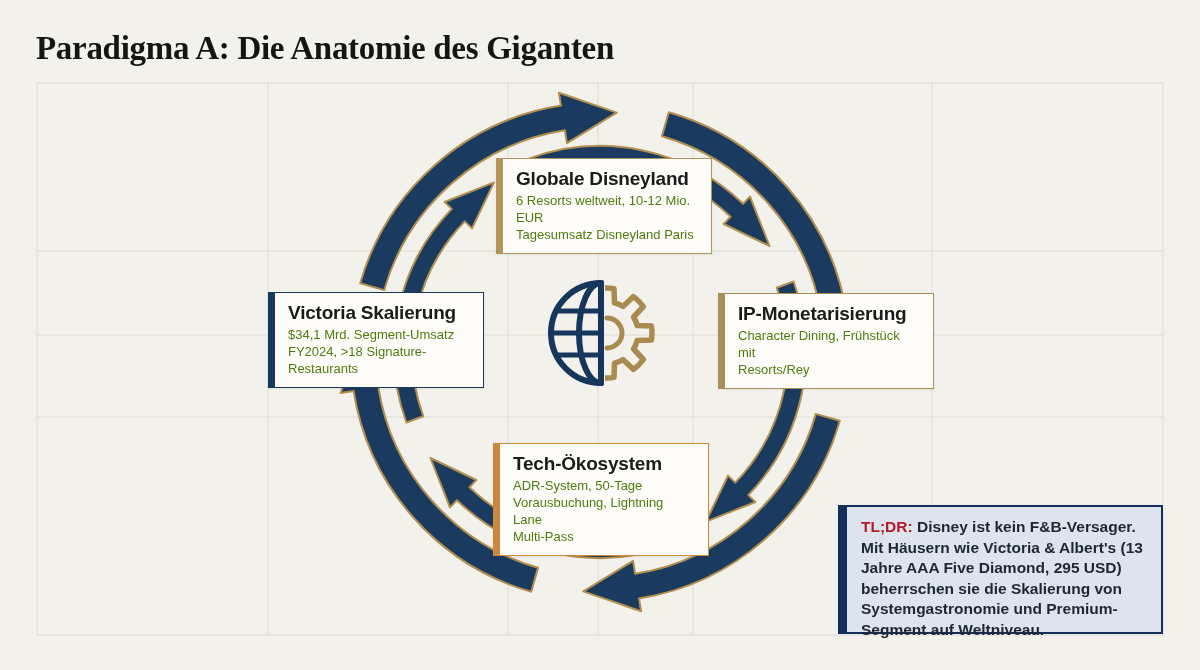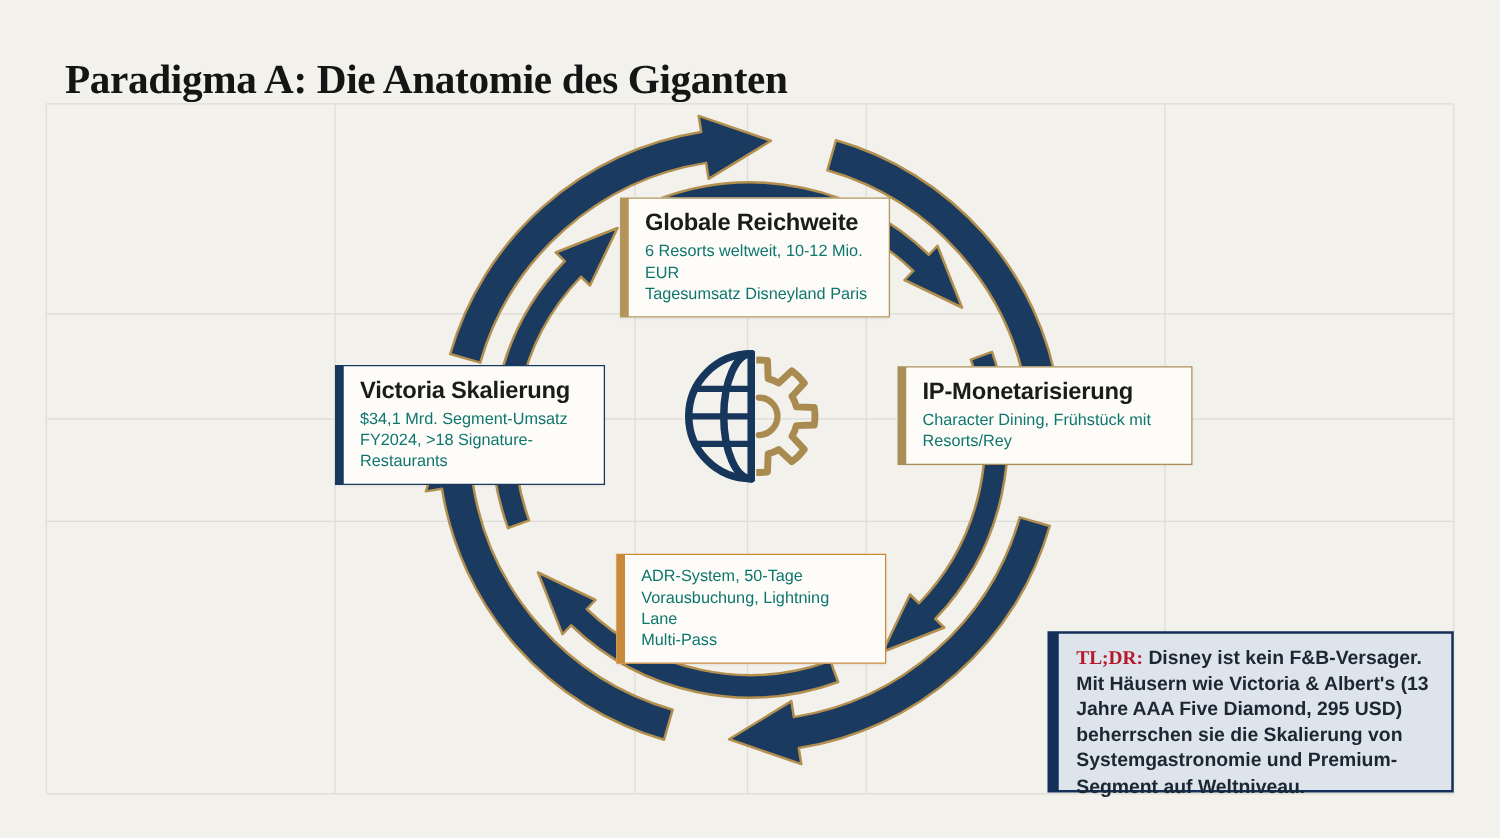"Paradigma A: Die Anatomie des" .page-title { margin: 16px -> 0 }
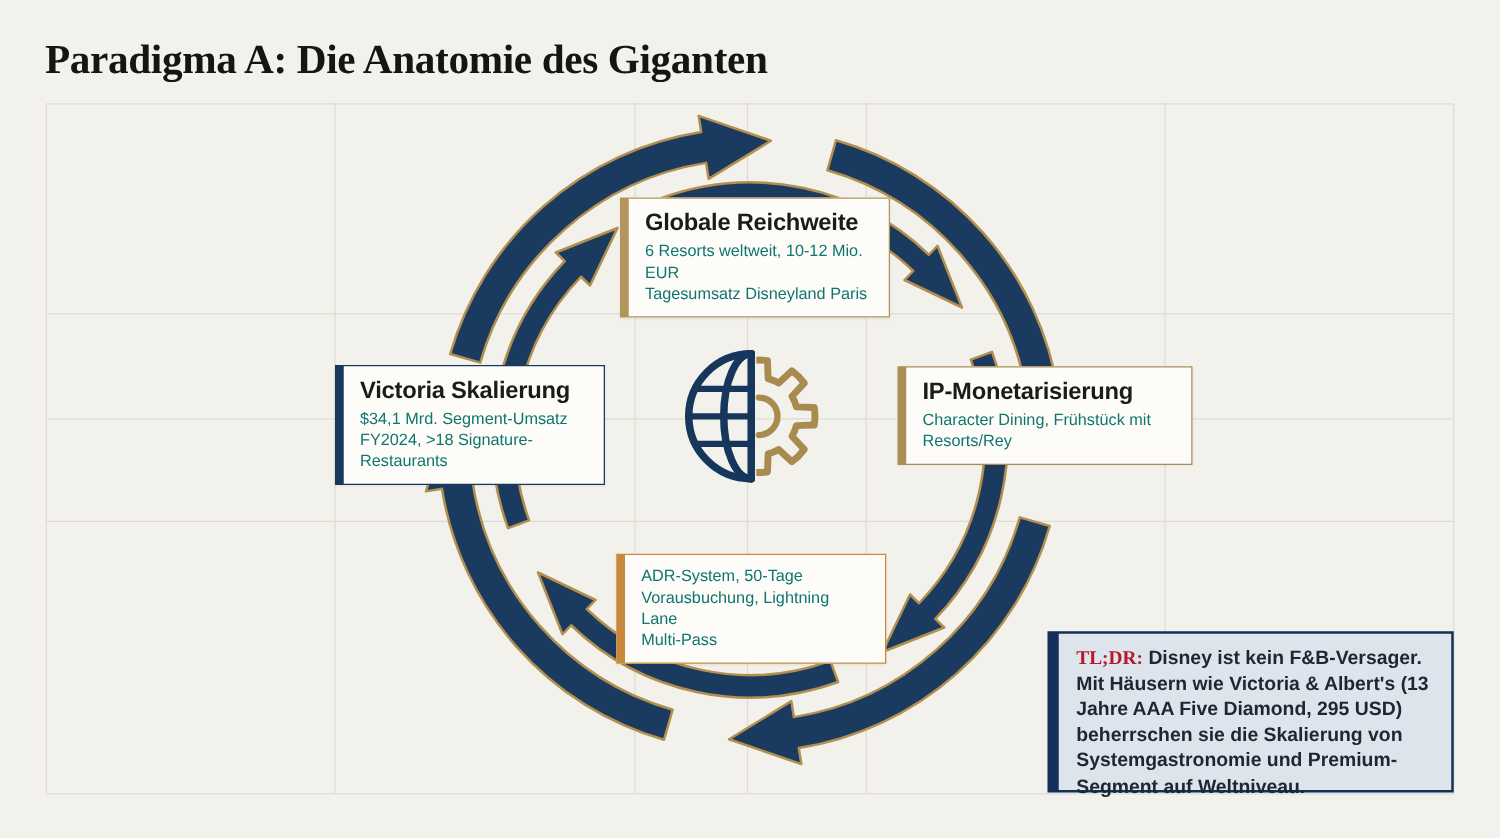"Globale Reichweite" h2 { text: Reichweite -> Disneyland }
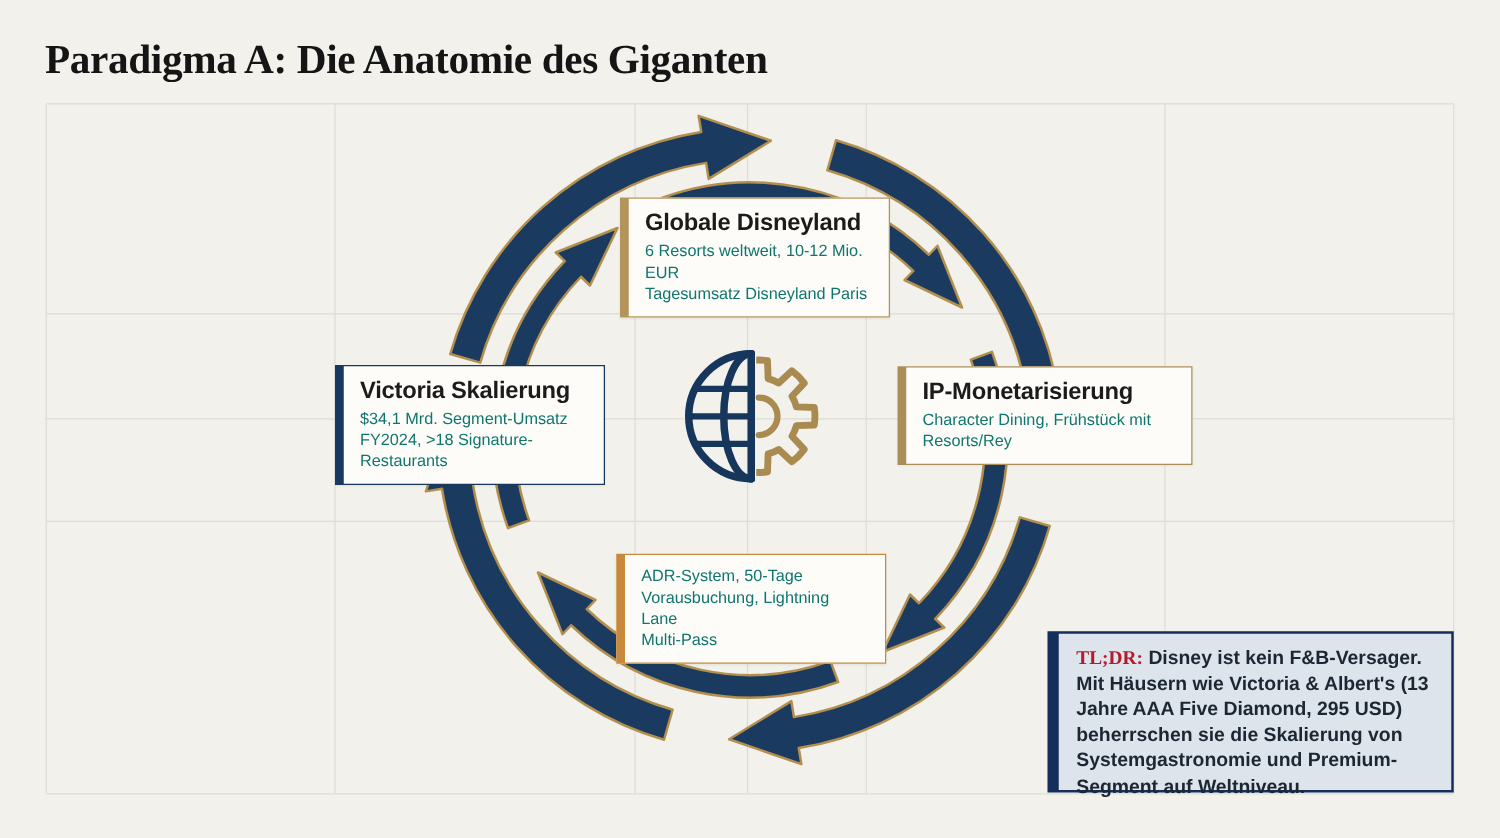"6 Resorts weltweit, 10-12 Mio." .node p { color: #0f766e -> #4d7c0f }
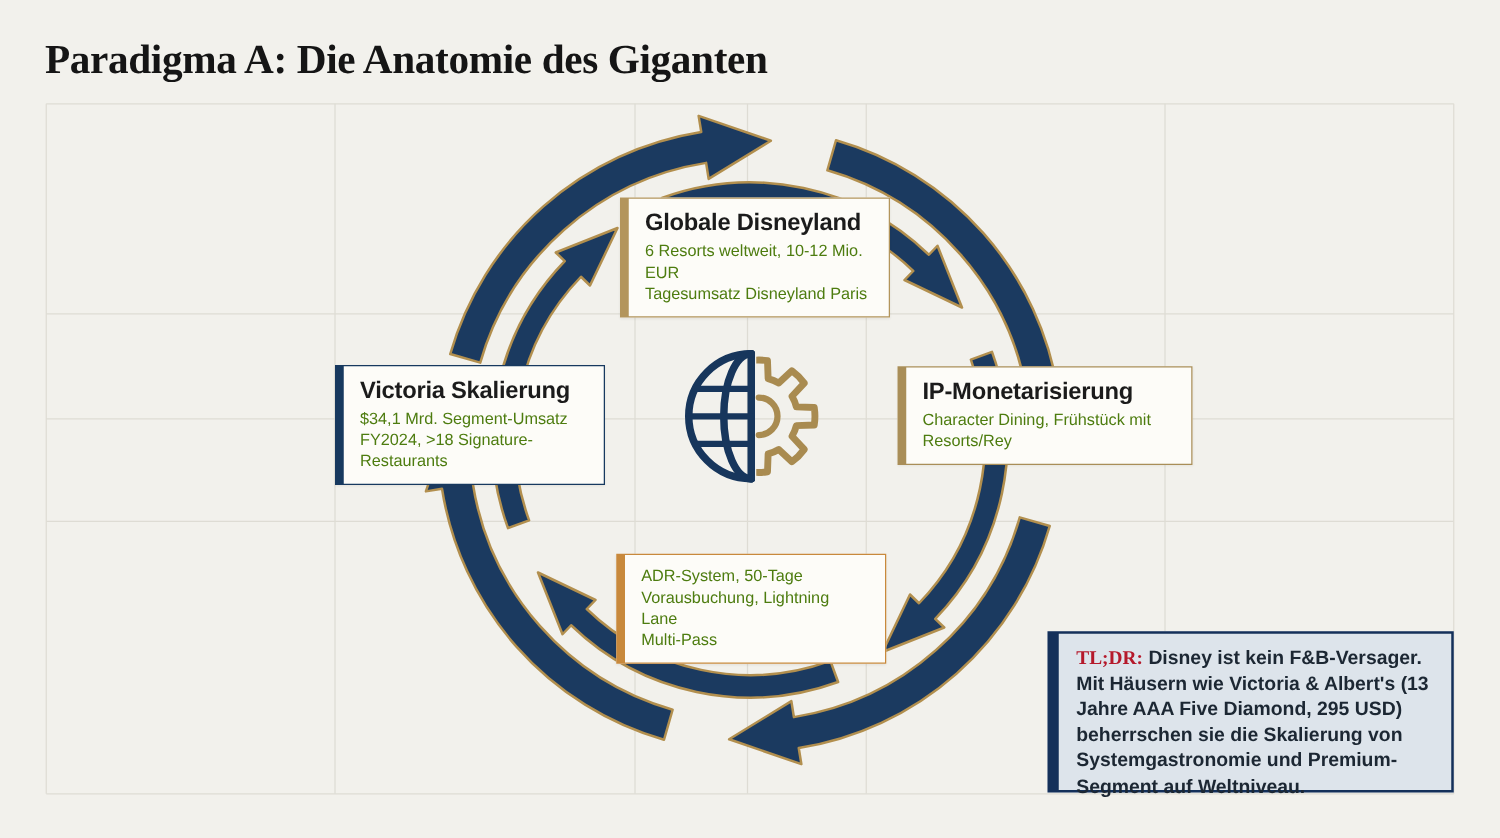"IP-Monetarisierung" .node-ip { width: 236px -> 216px }
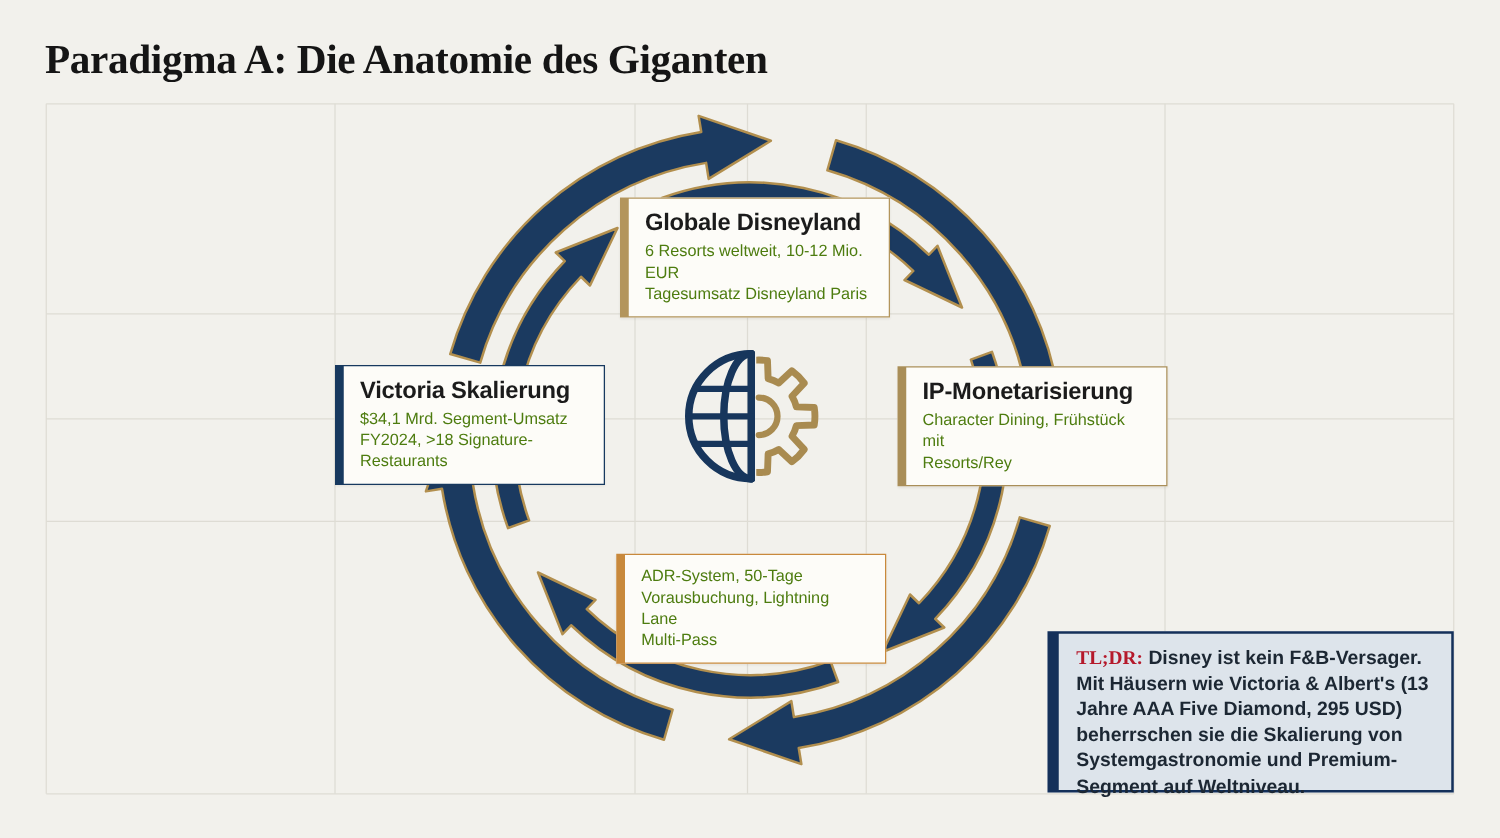"Tech-Ökosystem" h2 { html: none -> <h2>Tech-Ökosystem</h2> }
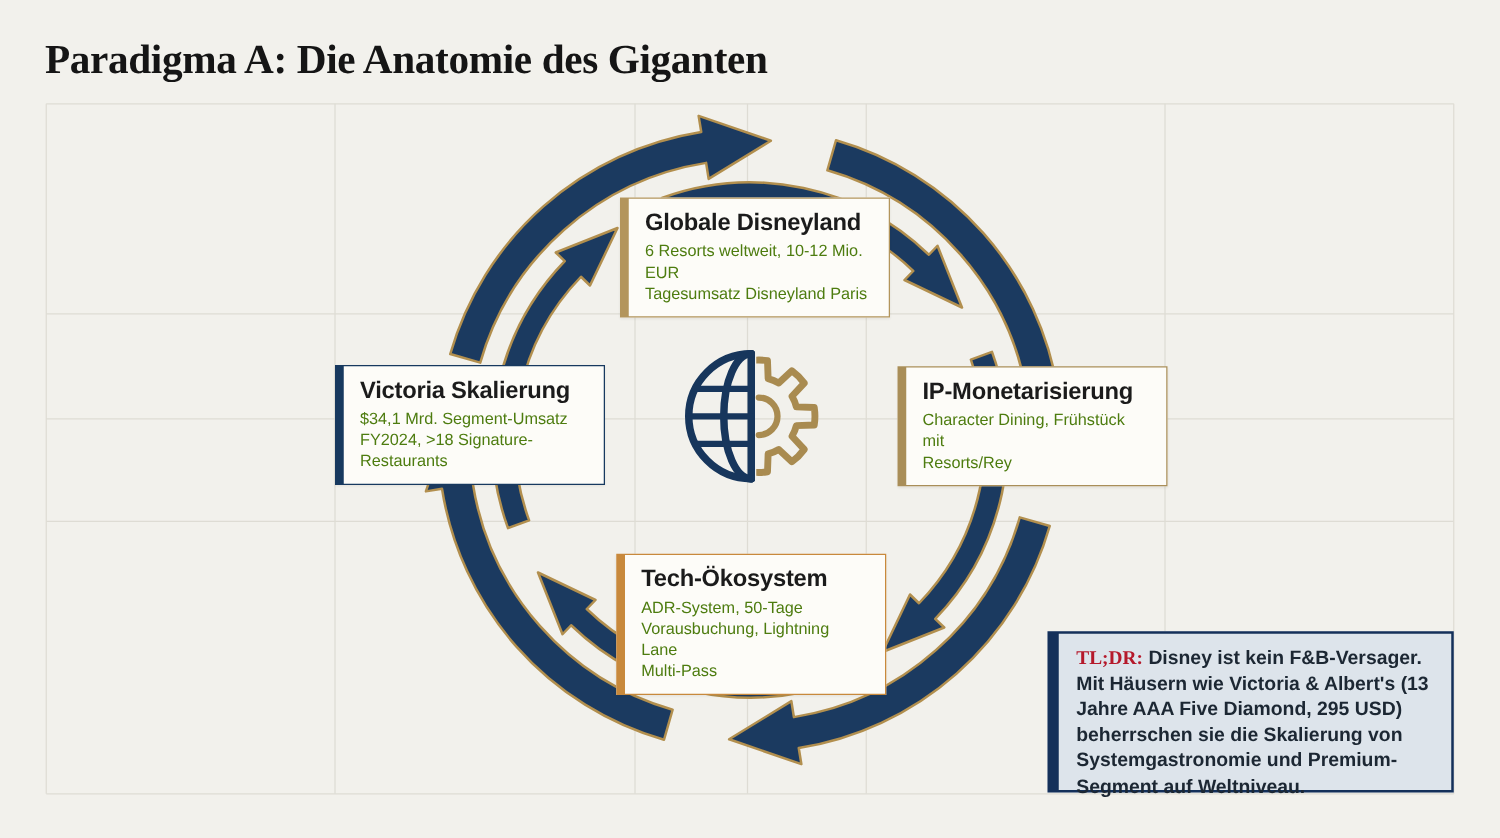"TL;DR:" span.tldr-label { font-family: Liberation Serif, serif -> none }
